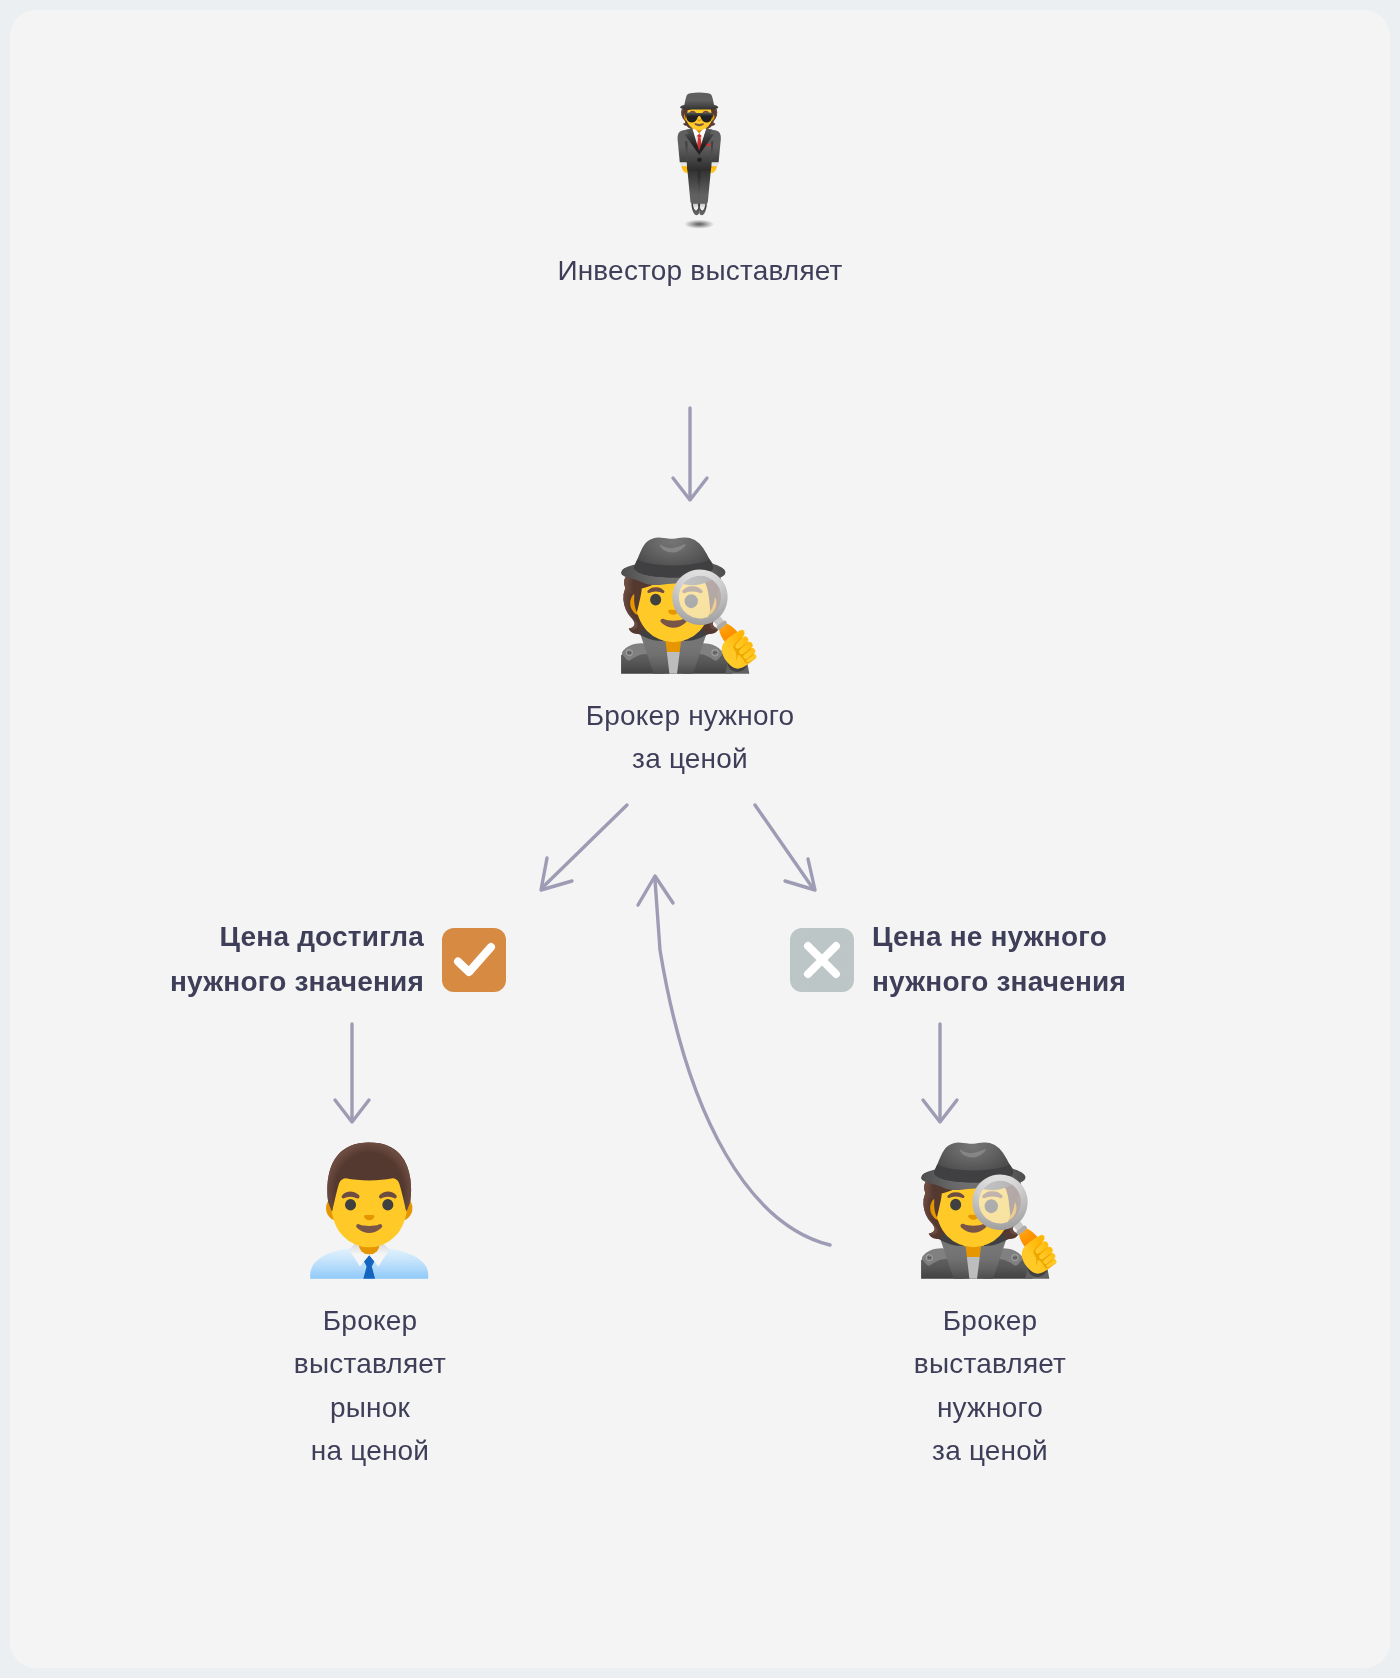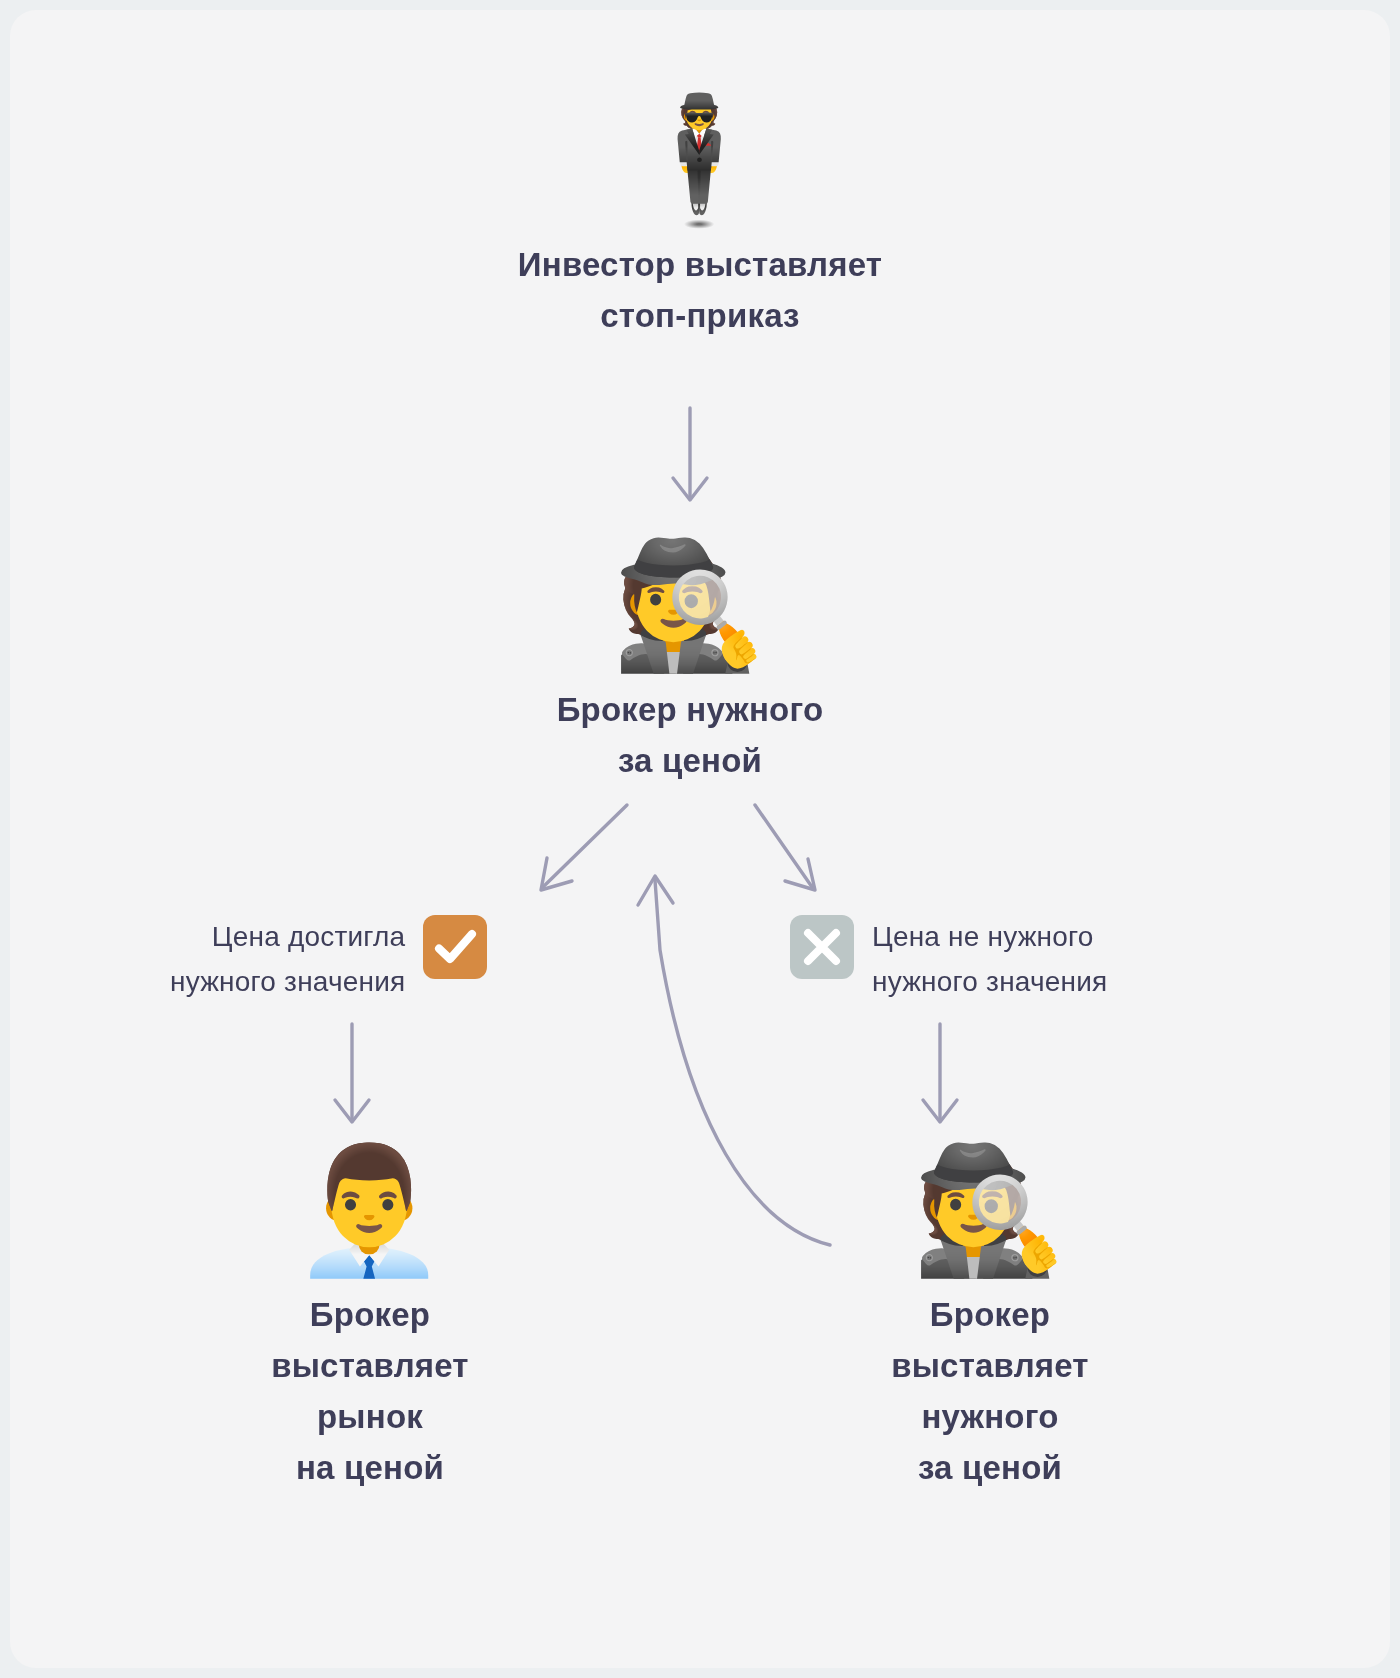"Инвестор выставляет" .node .caption { font-size: 33px -> 28px; font-weight: 700 -> 400; margin-top: 4px -> 14px }
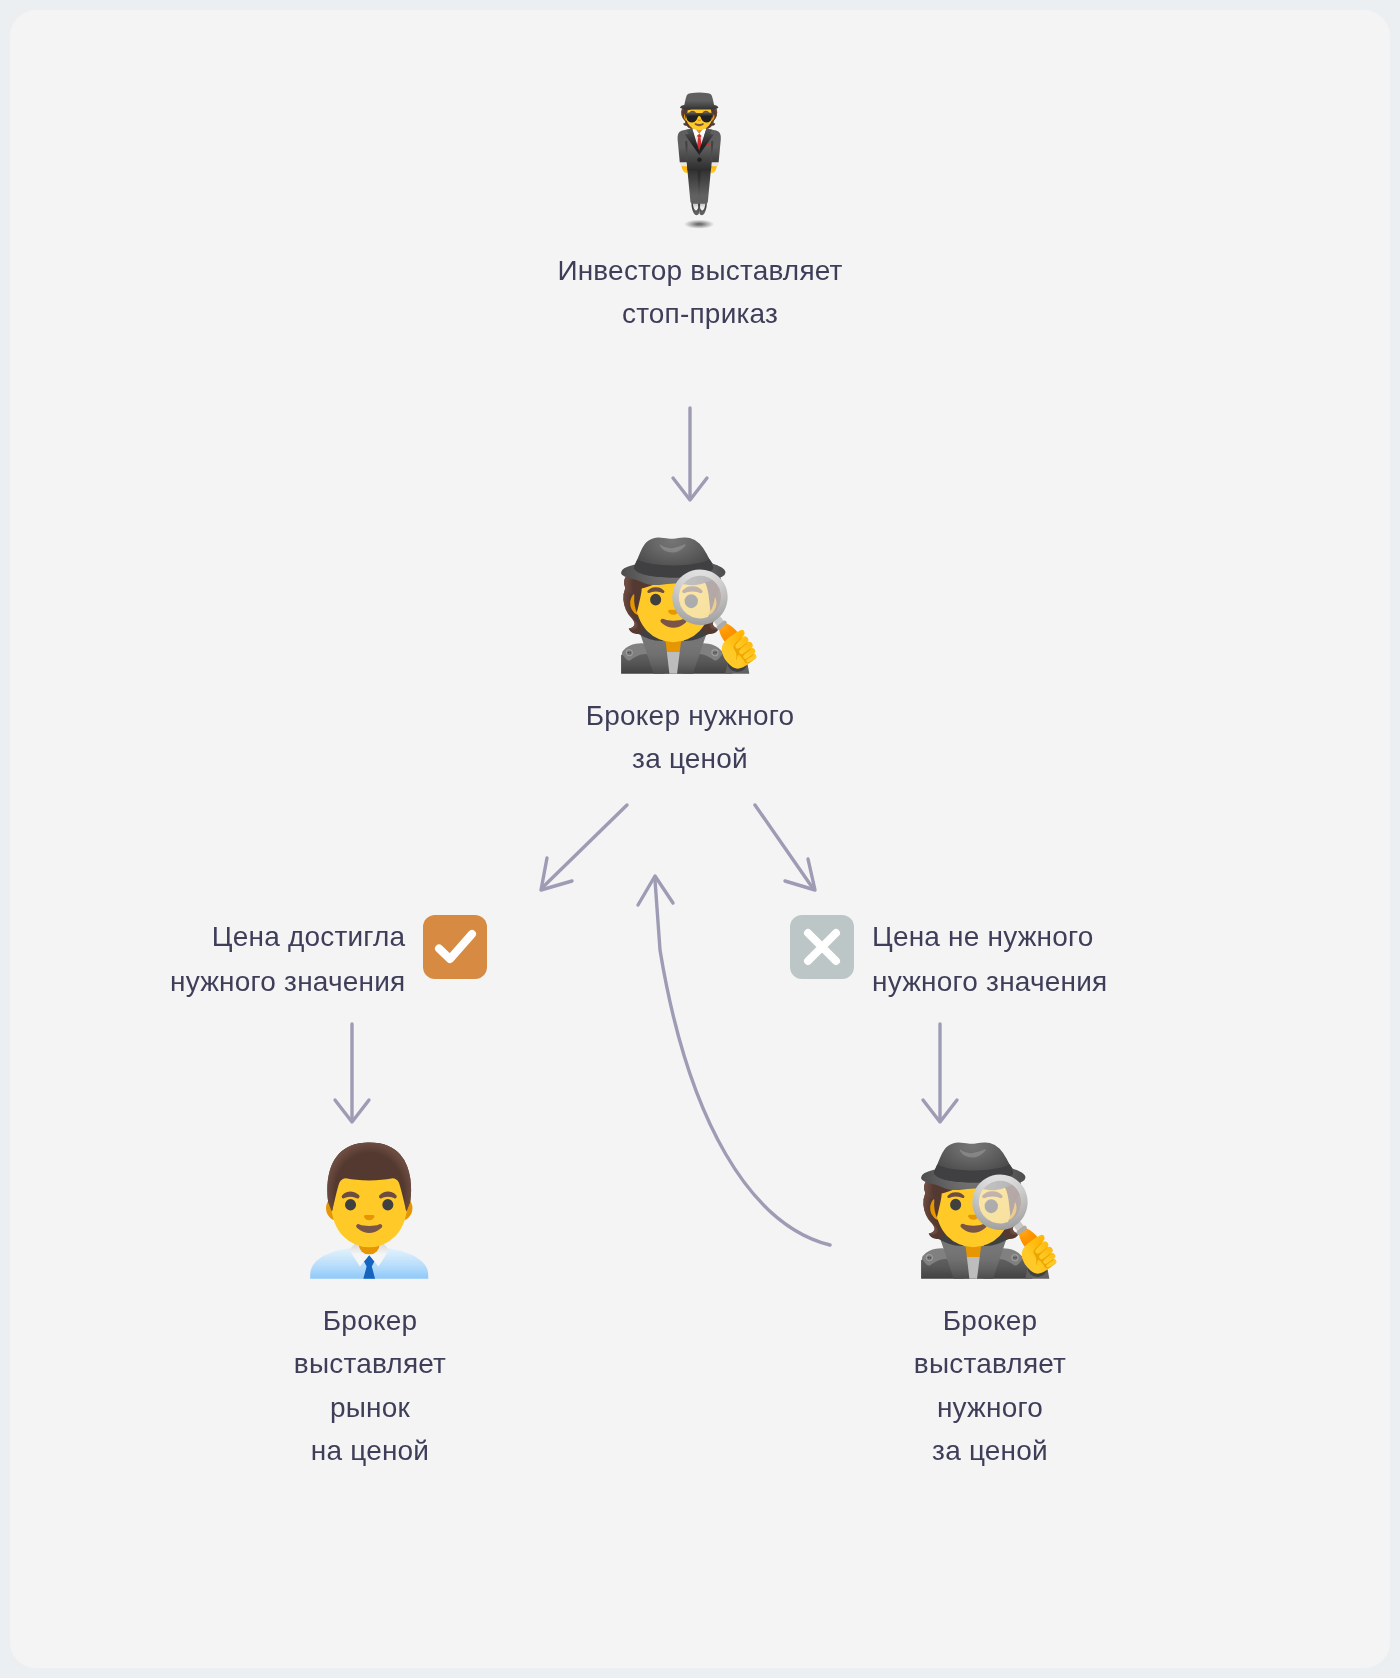"стоп-приказ" span.ln { html: <span>стоп-приказ</span> -> none }
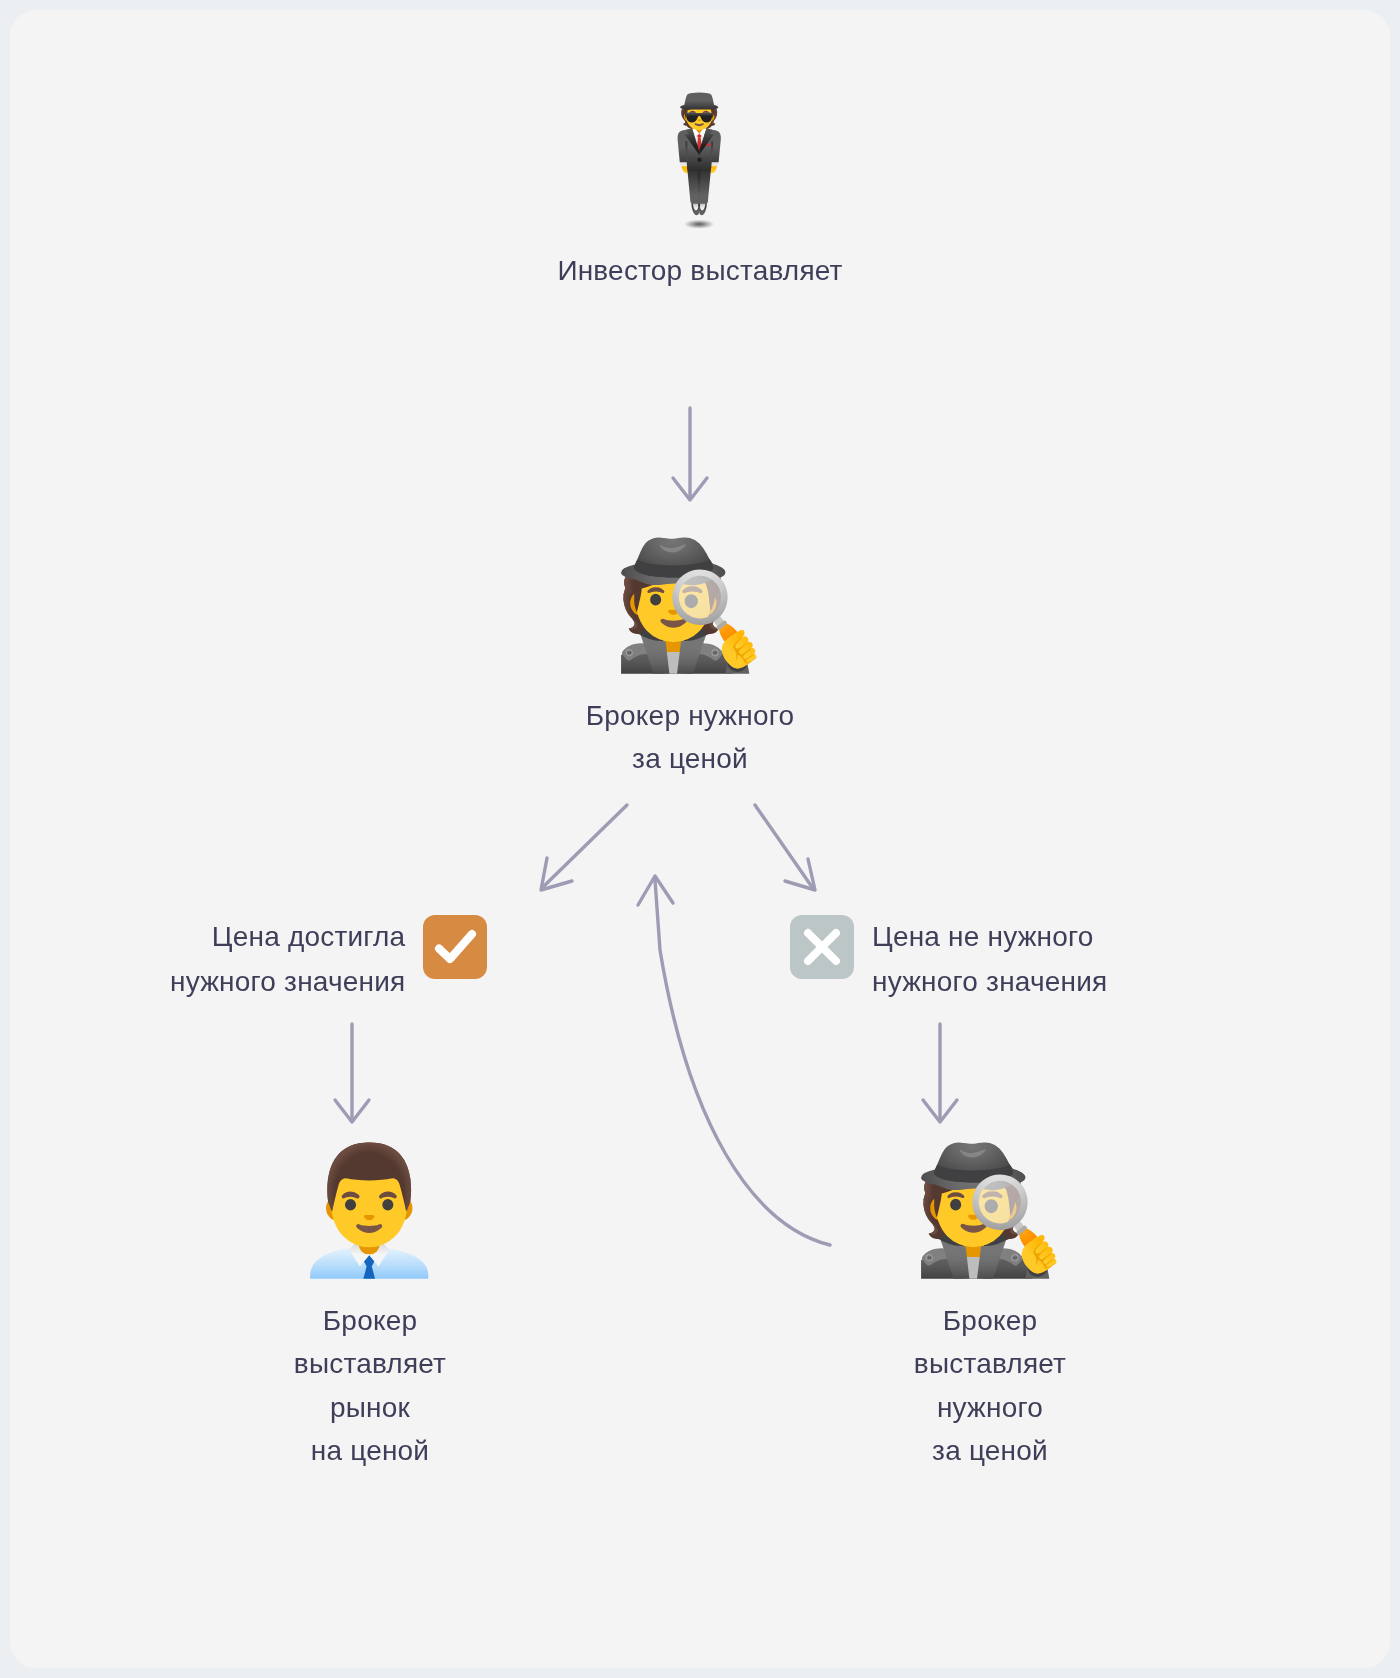"Цена достигла" .decision { align-items: flex-start -> center; font-weight: none -> bold }
